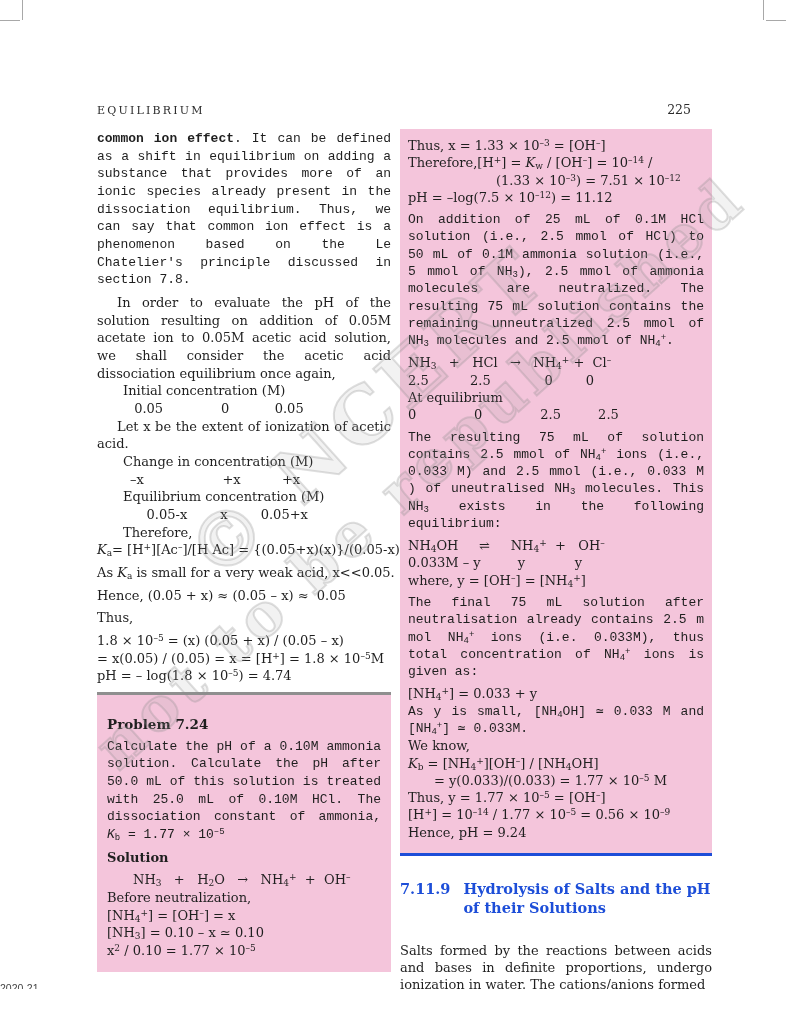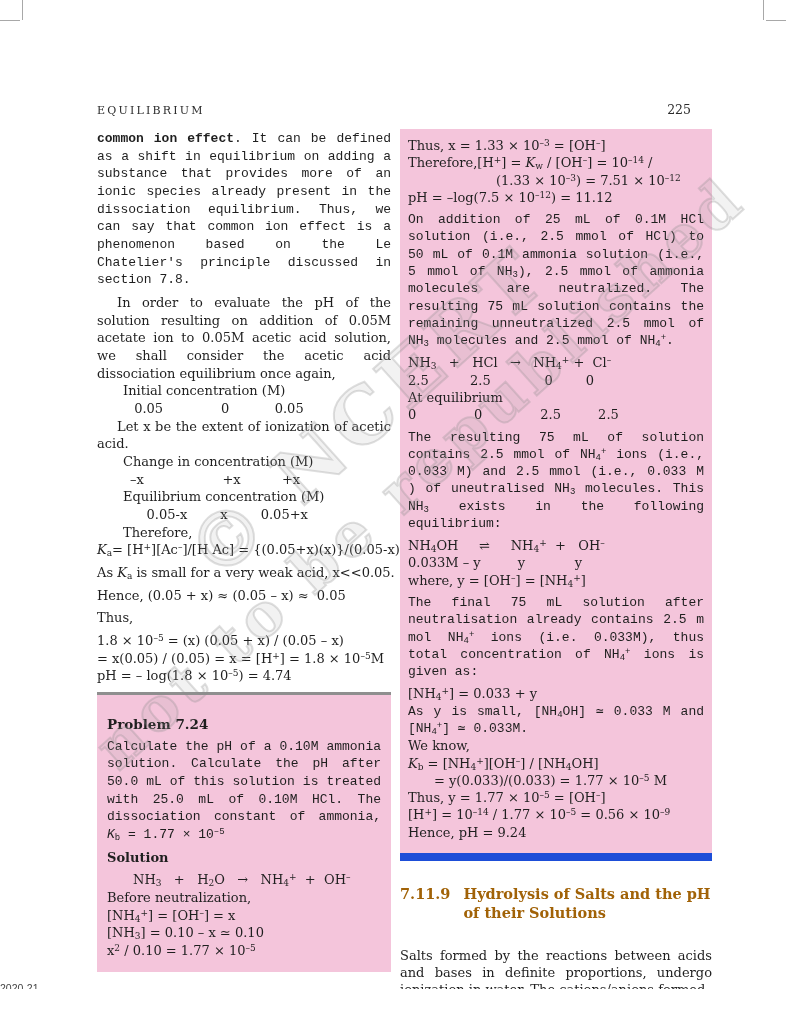"Thus, x = 1.33 ×" .right-box { border-bottom: 8px solid #1d4ed8 -> 3px solid #1d4ed8 }
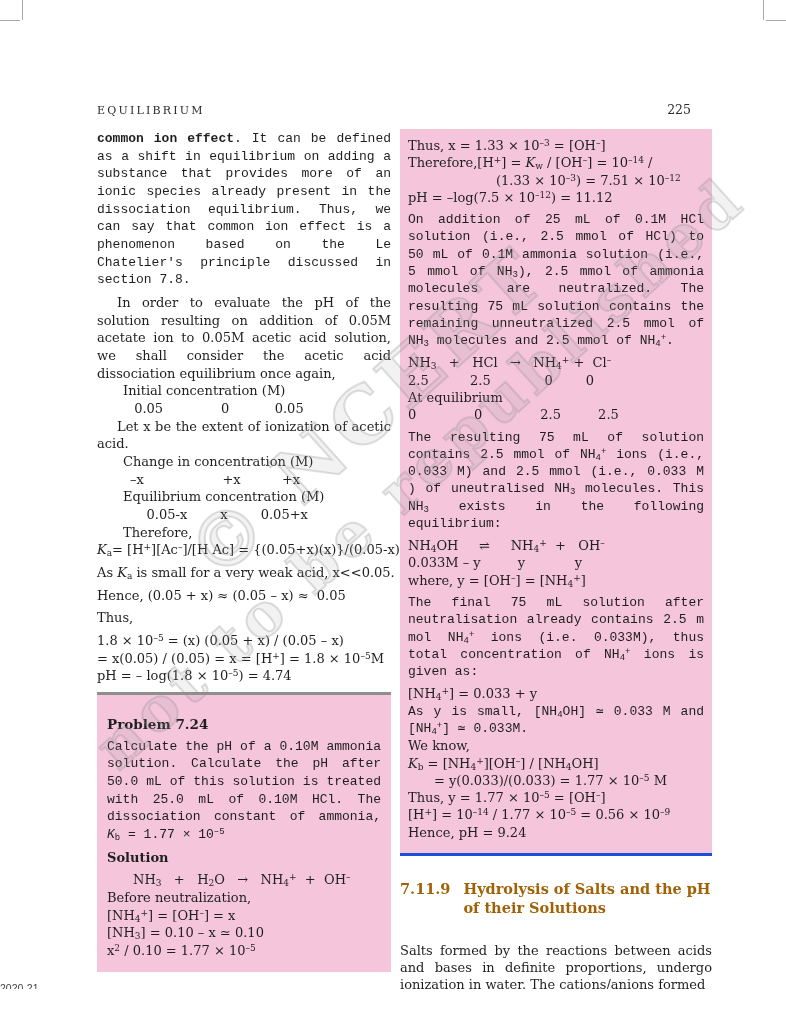"7.11.9" .sec-head { color: #a16207 -> #1d4ed8 }
